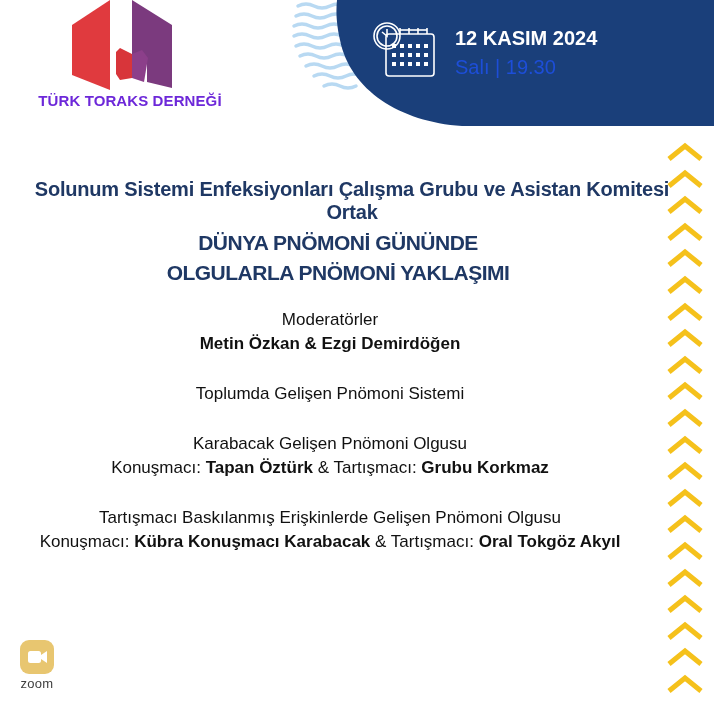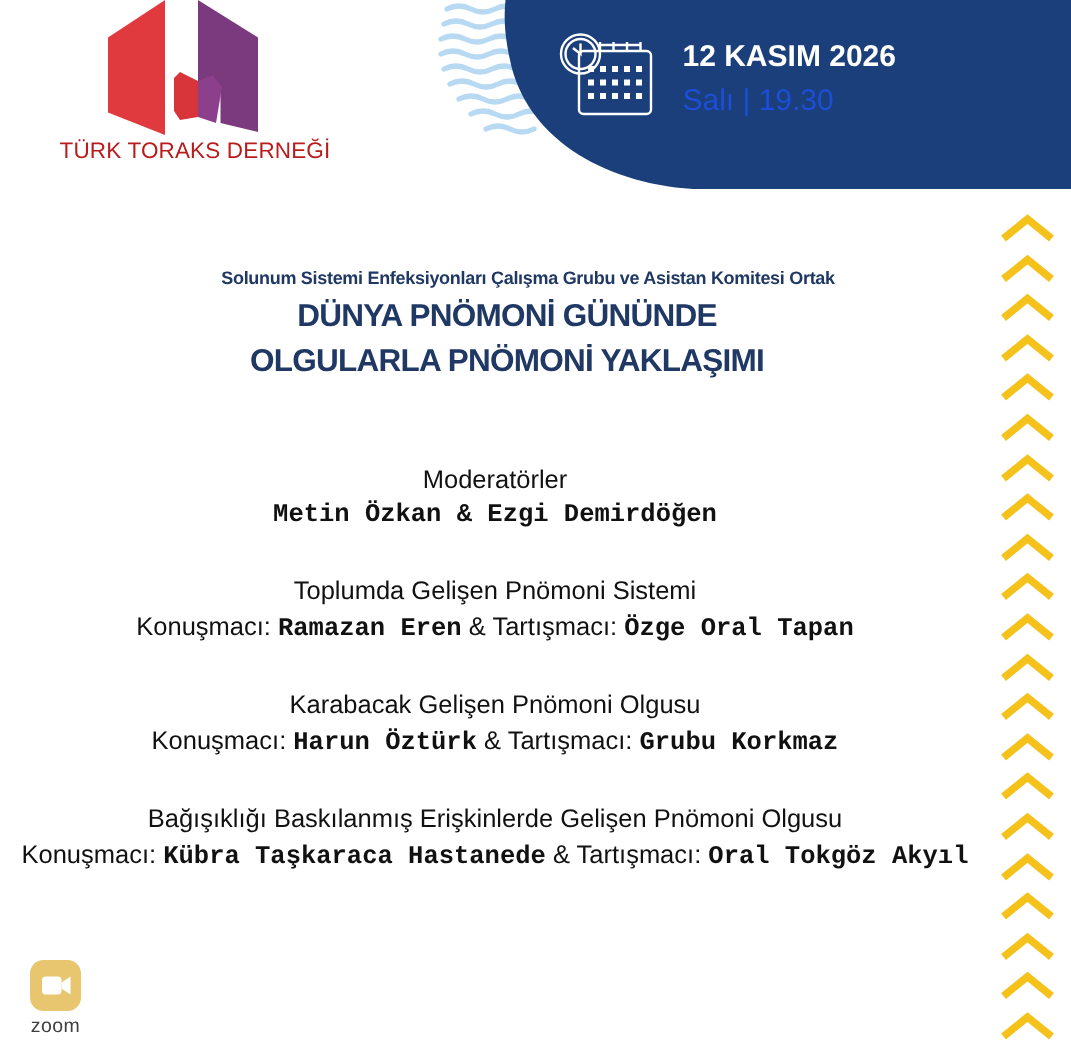"12 KASIM 2026" div.date-main { text: 2026 -> 2024 }
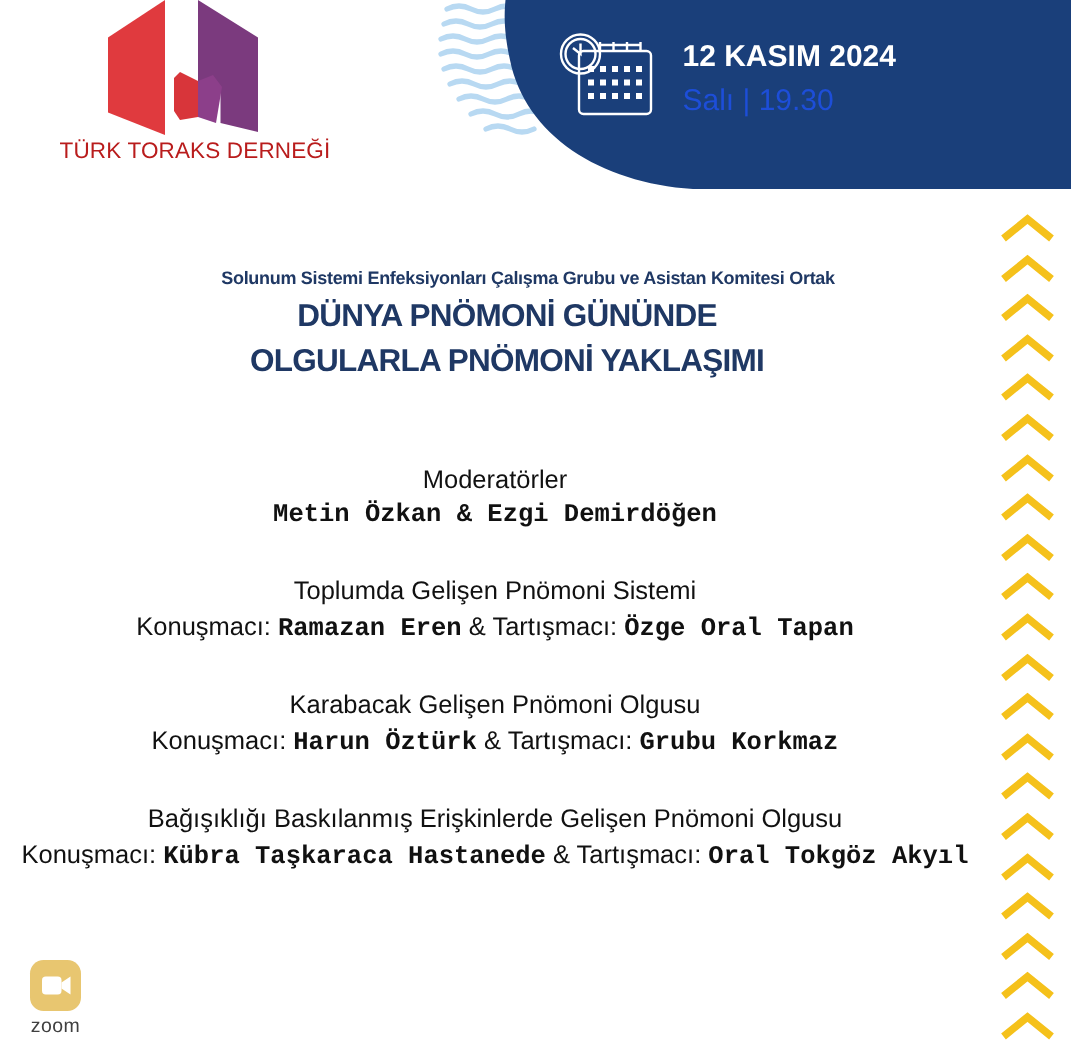"TÜRK TORAKS DERNEĞİ" .logo-text { color: #b91c1c -> #6d28d9; font-weight: normal -> bold }
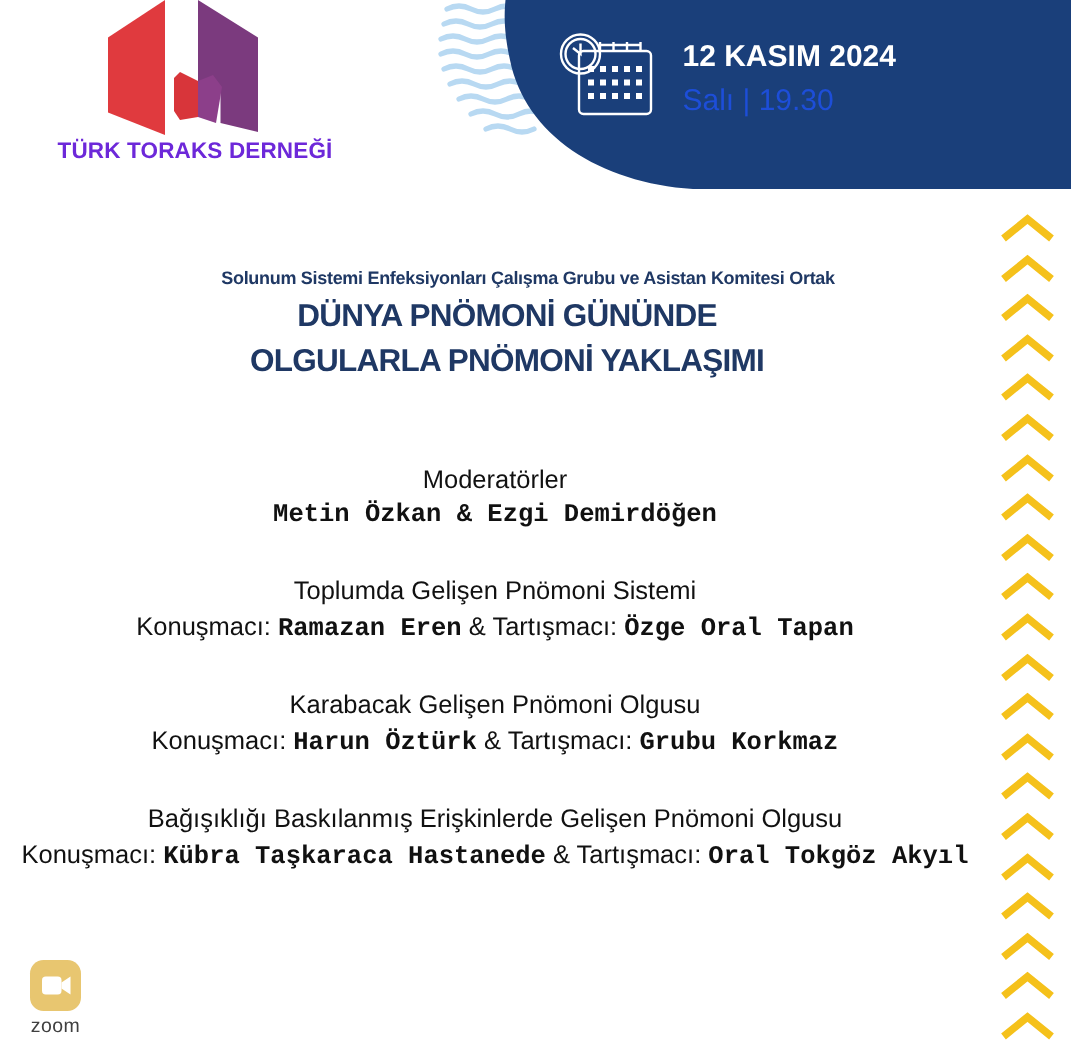"Solunum Sistemi Enfeksiyonları Çalışma" .subtitle { font-size: 12px -> 20px }
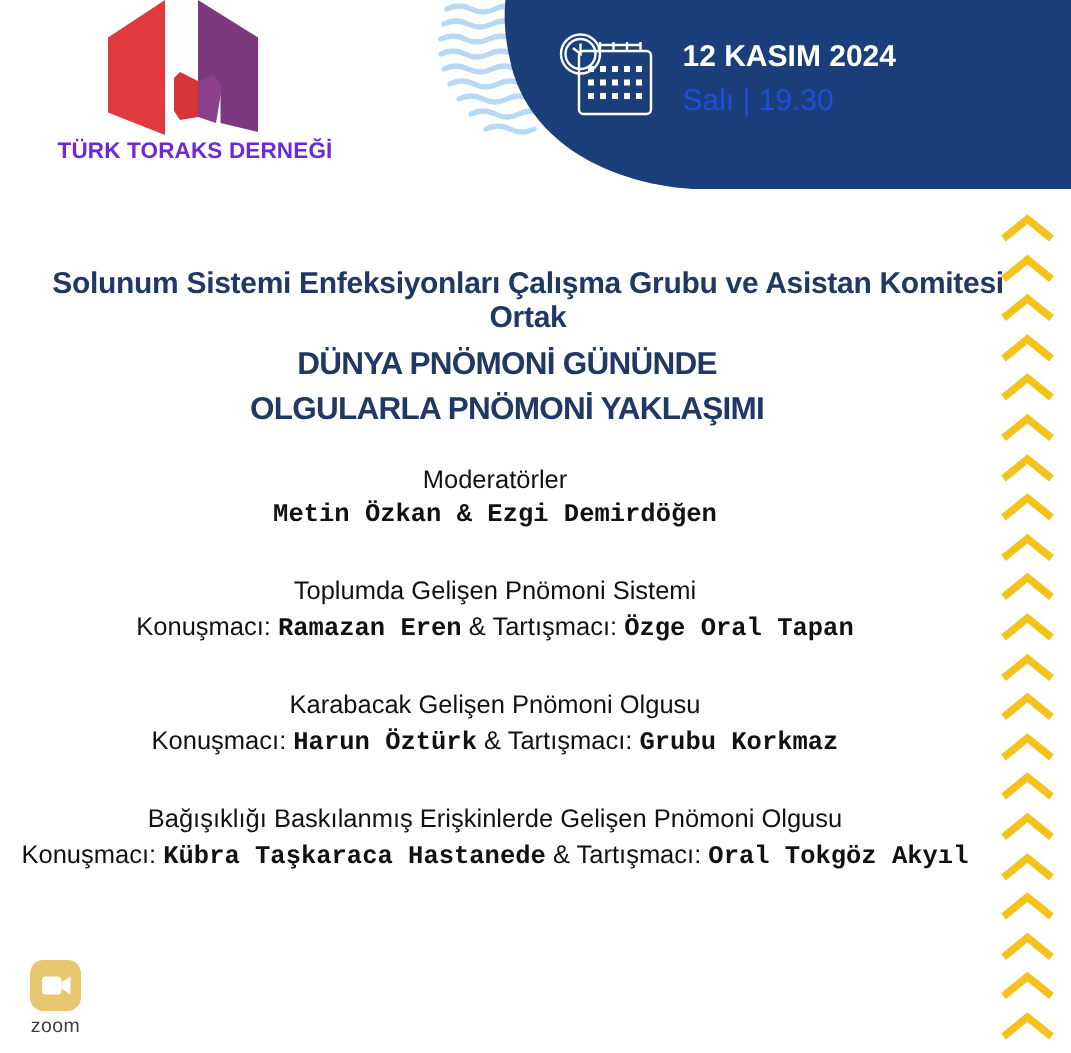"Metin Özkan & Ezgi Demirdöğen" .b { font-family: Liberation Mono, monospace -> none }
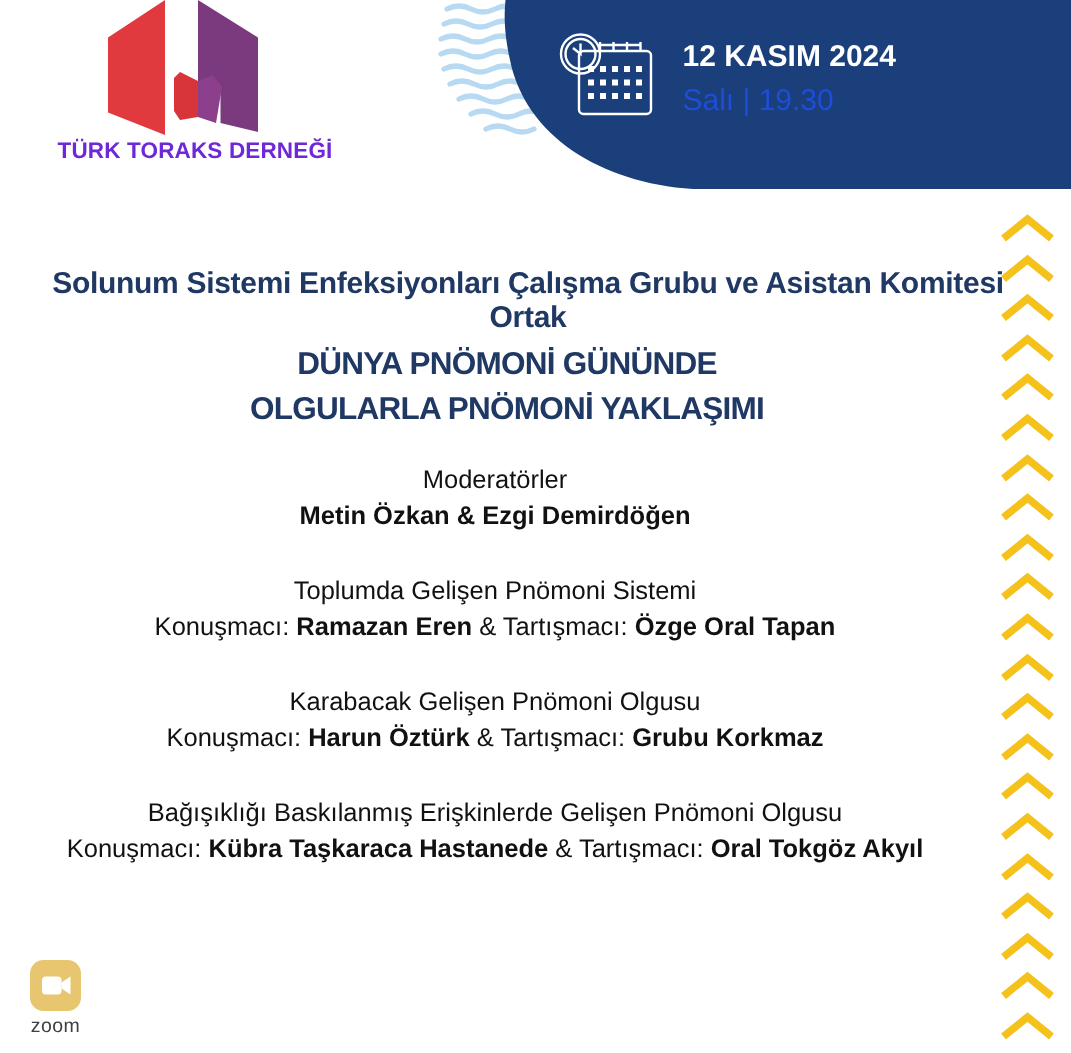"Konuşmacı: Ramazan Eren & Tartışmacı:" div.line { html: <div> <span>Konuşmacı: </span><span>Ramazan Eren</span><span> &amp; </span><span>Tartışmacı: </span><span>Özge Oral Tapan</span> </div> -> none }
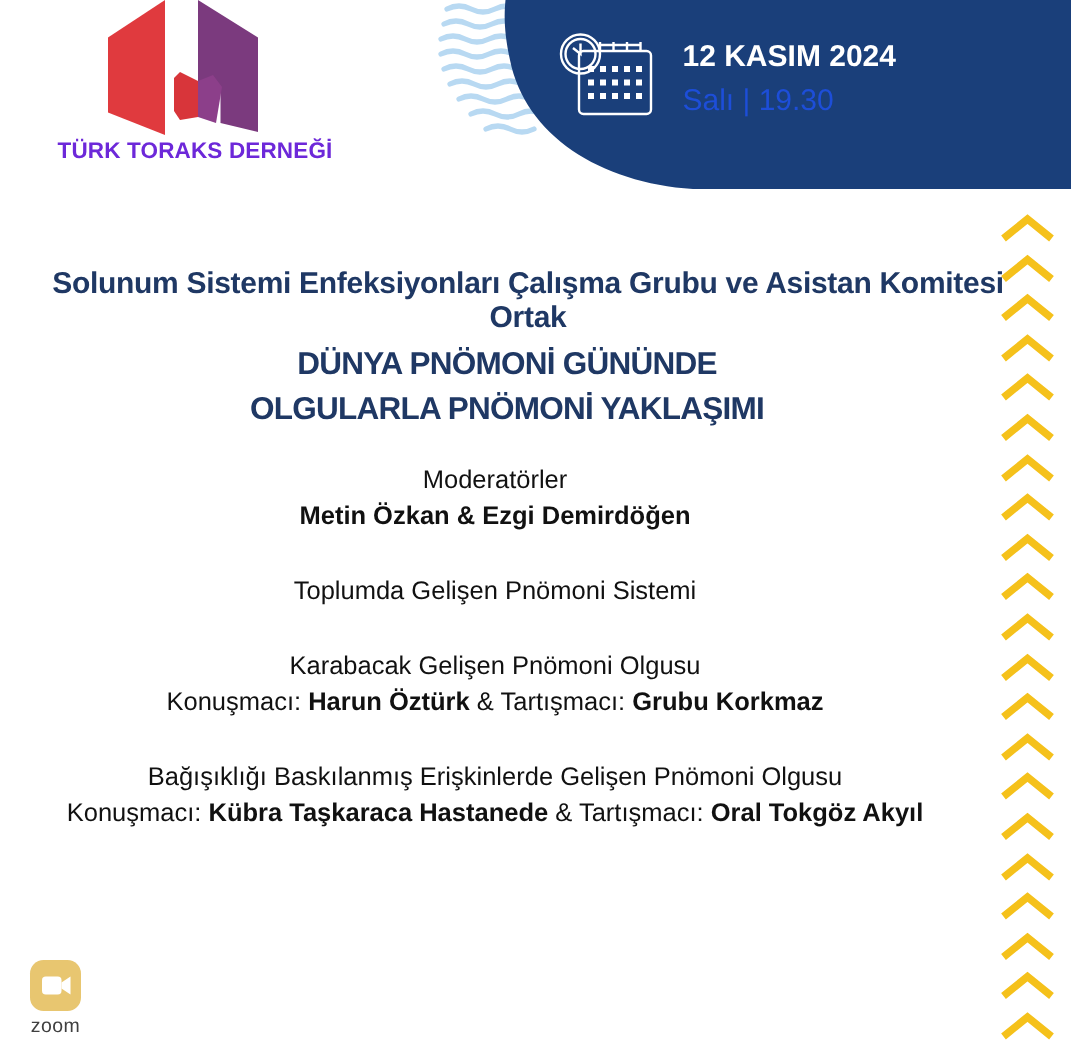"Harun Öztürk" span.b { text: Harun -> Tapan }
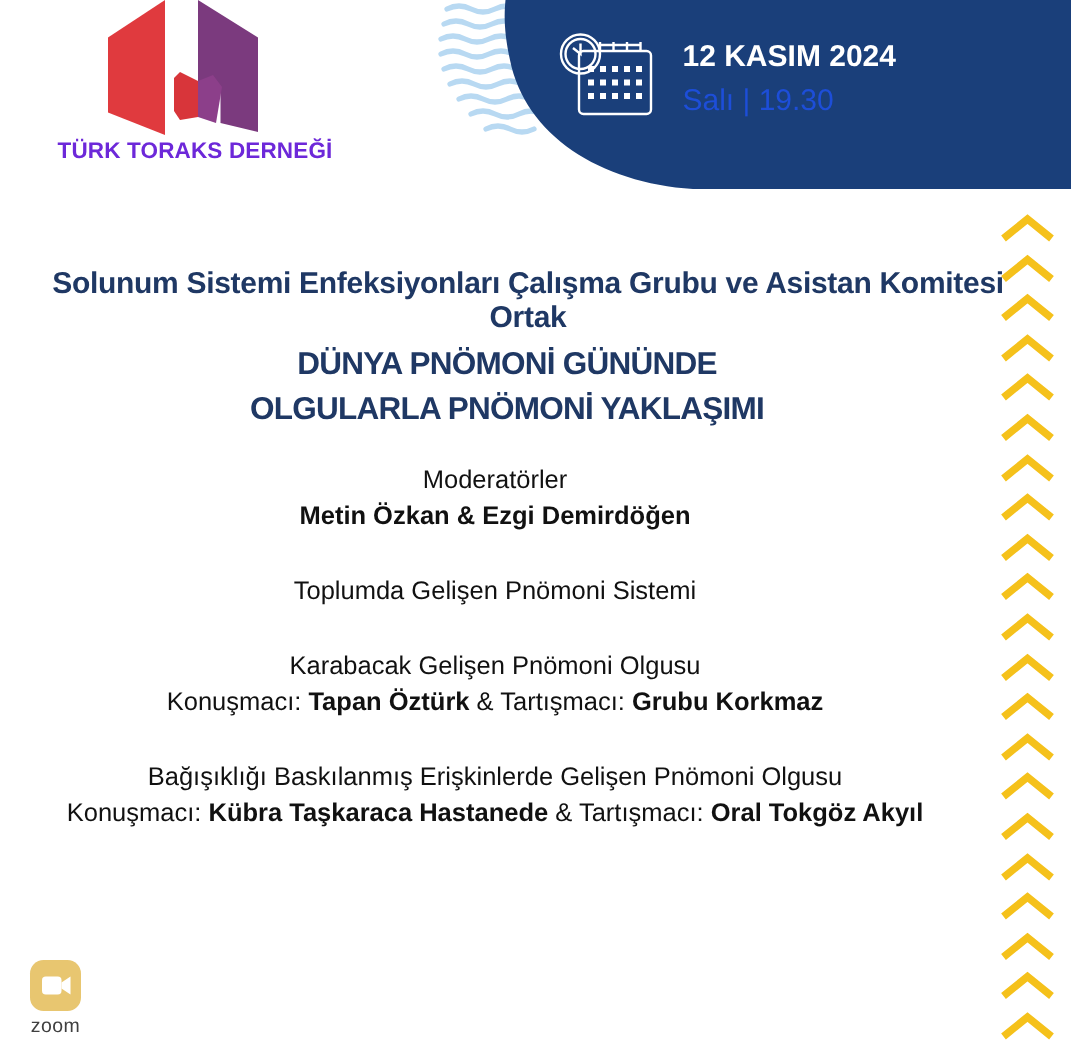"Bağışıklığı Baskılanmış Erişkinlerde" div.line { text: Bağışıklığı -> Tartışmacı }
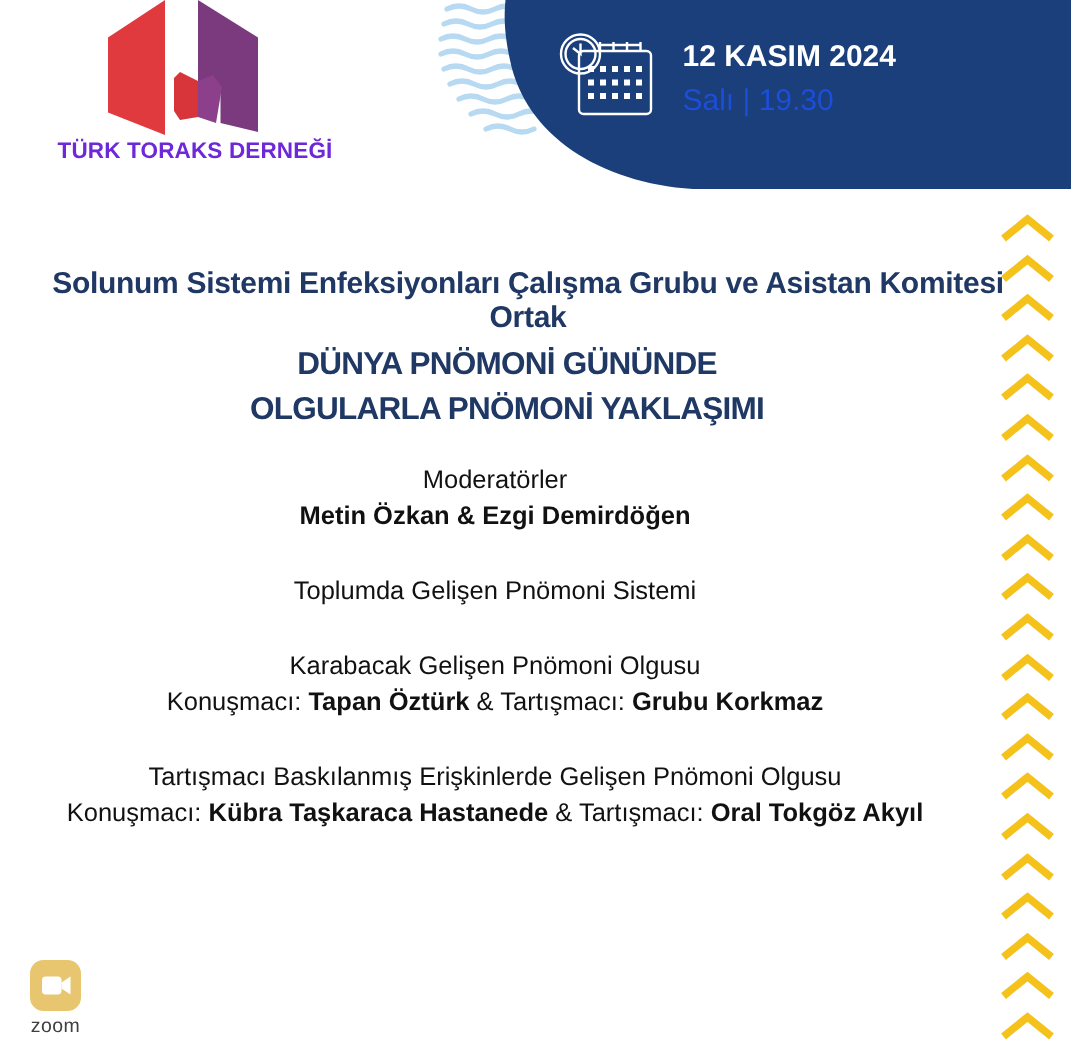"Kübra Taşkaraca Hastanede" span.b { text: Taşkaraca  Hastanede -> Konuşmacı  Karabacak }
